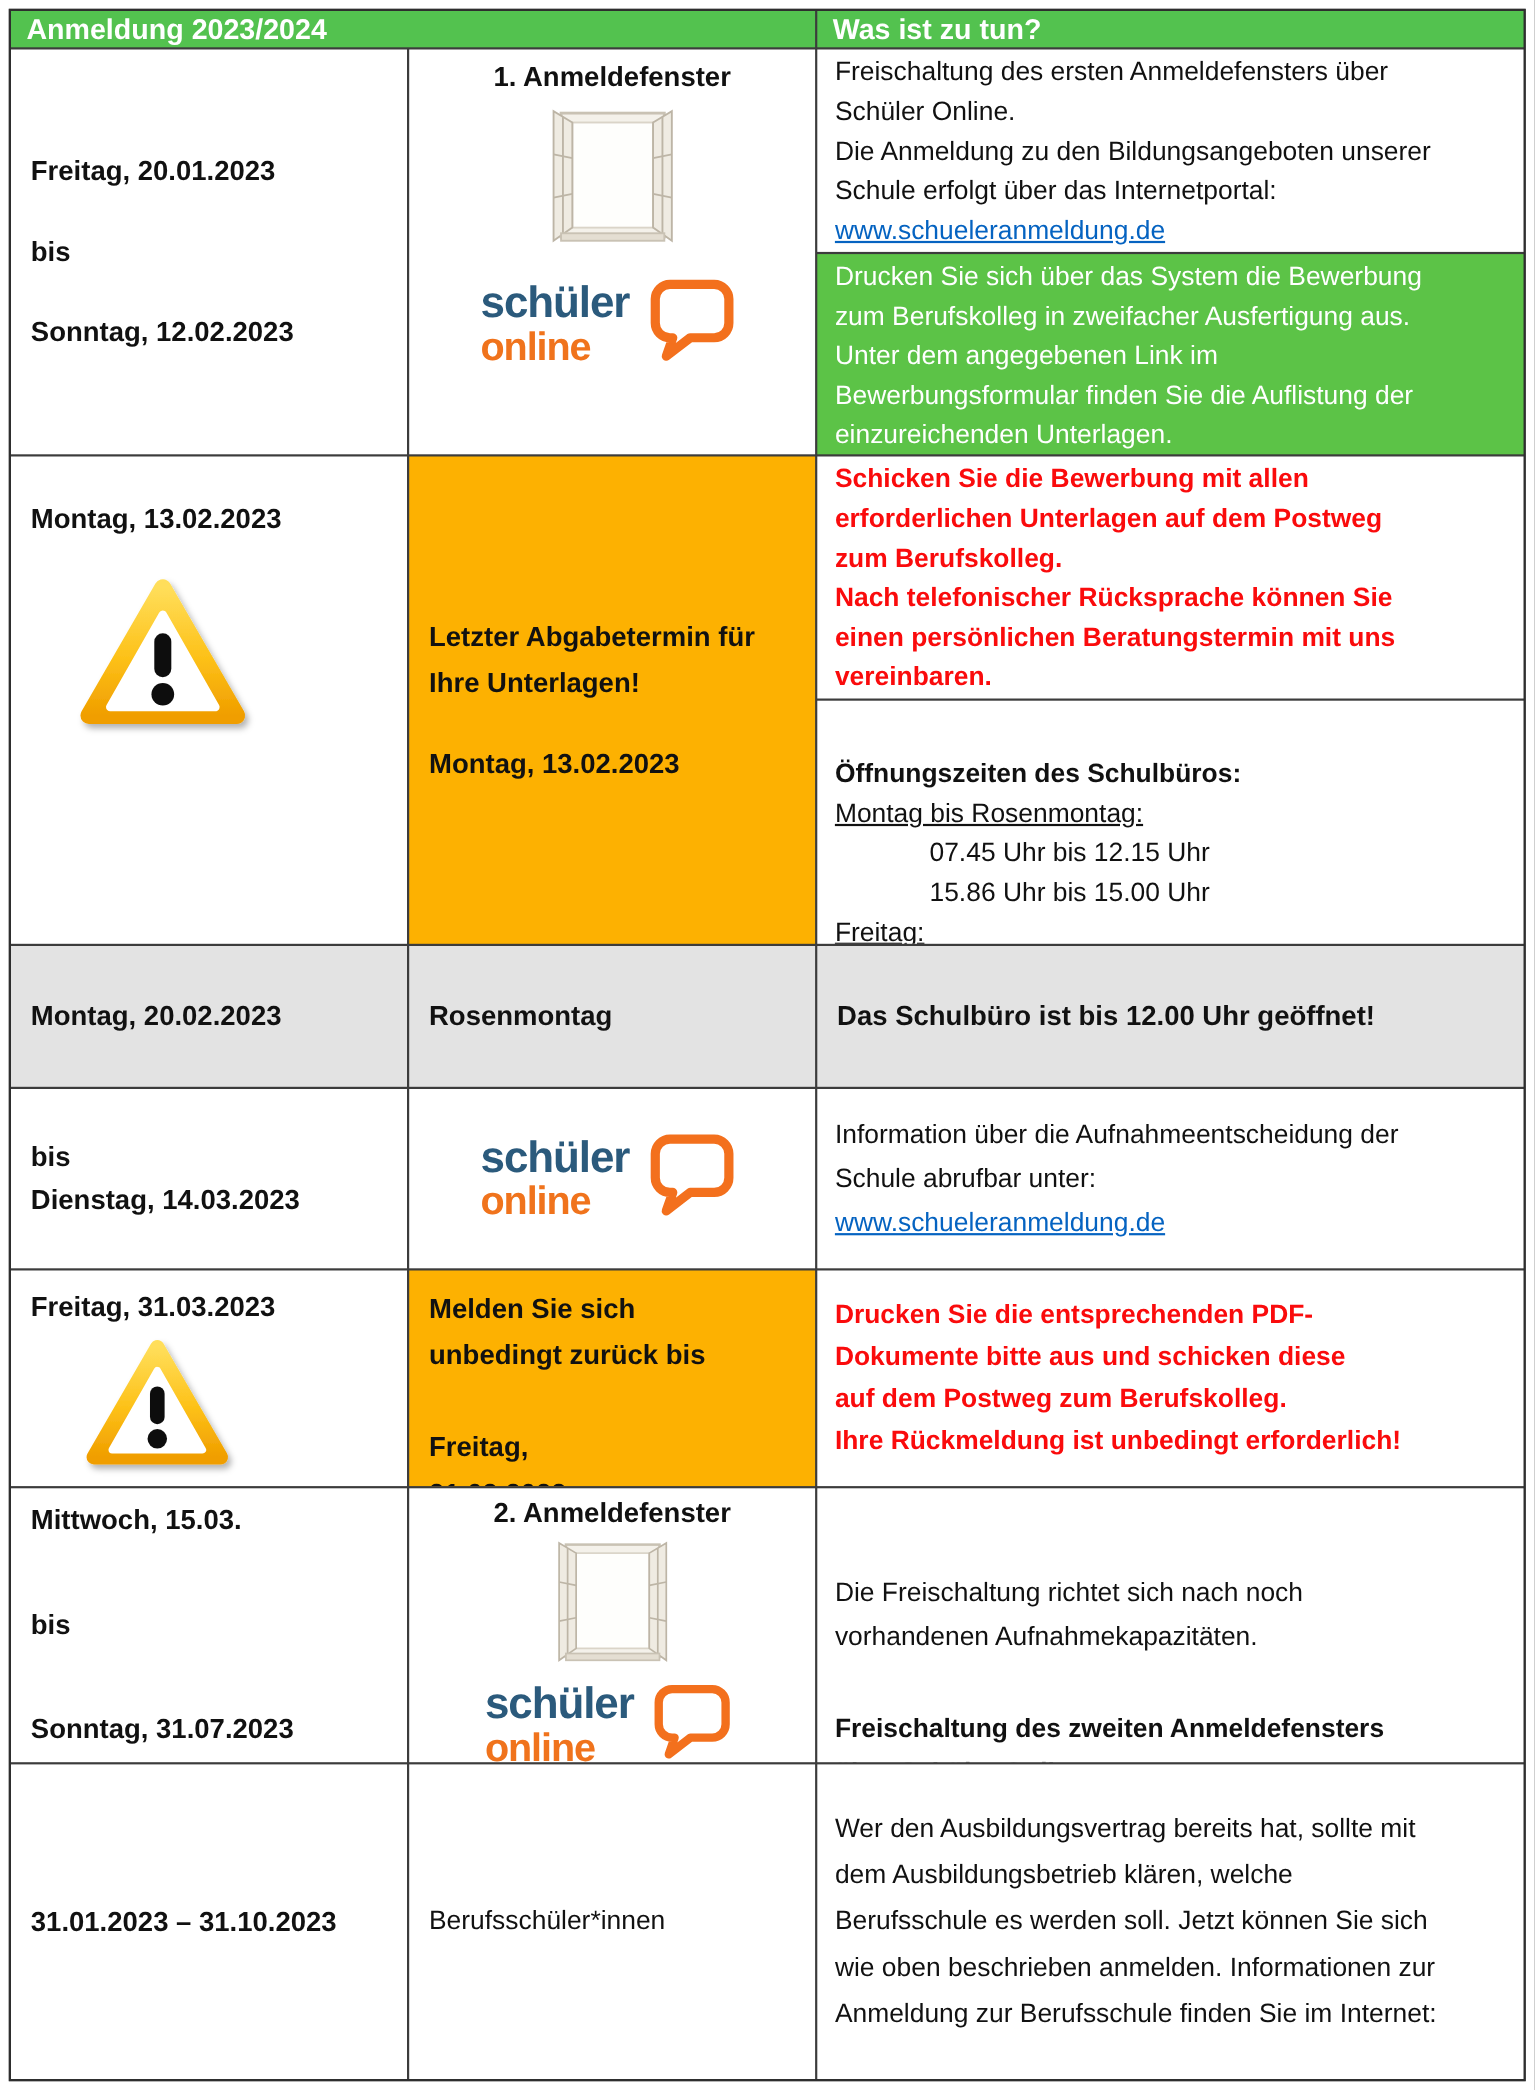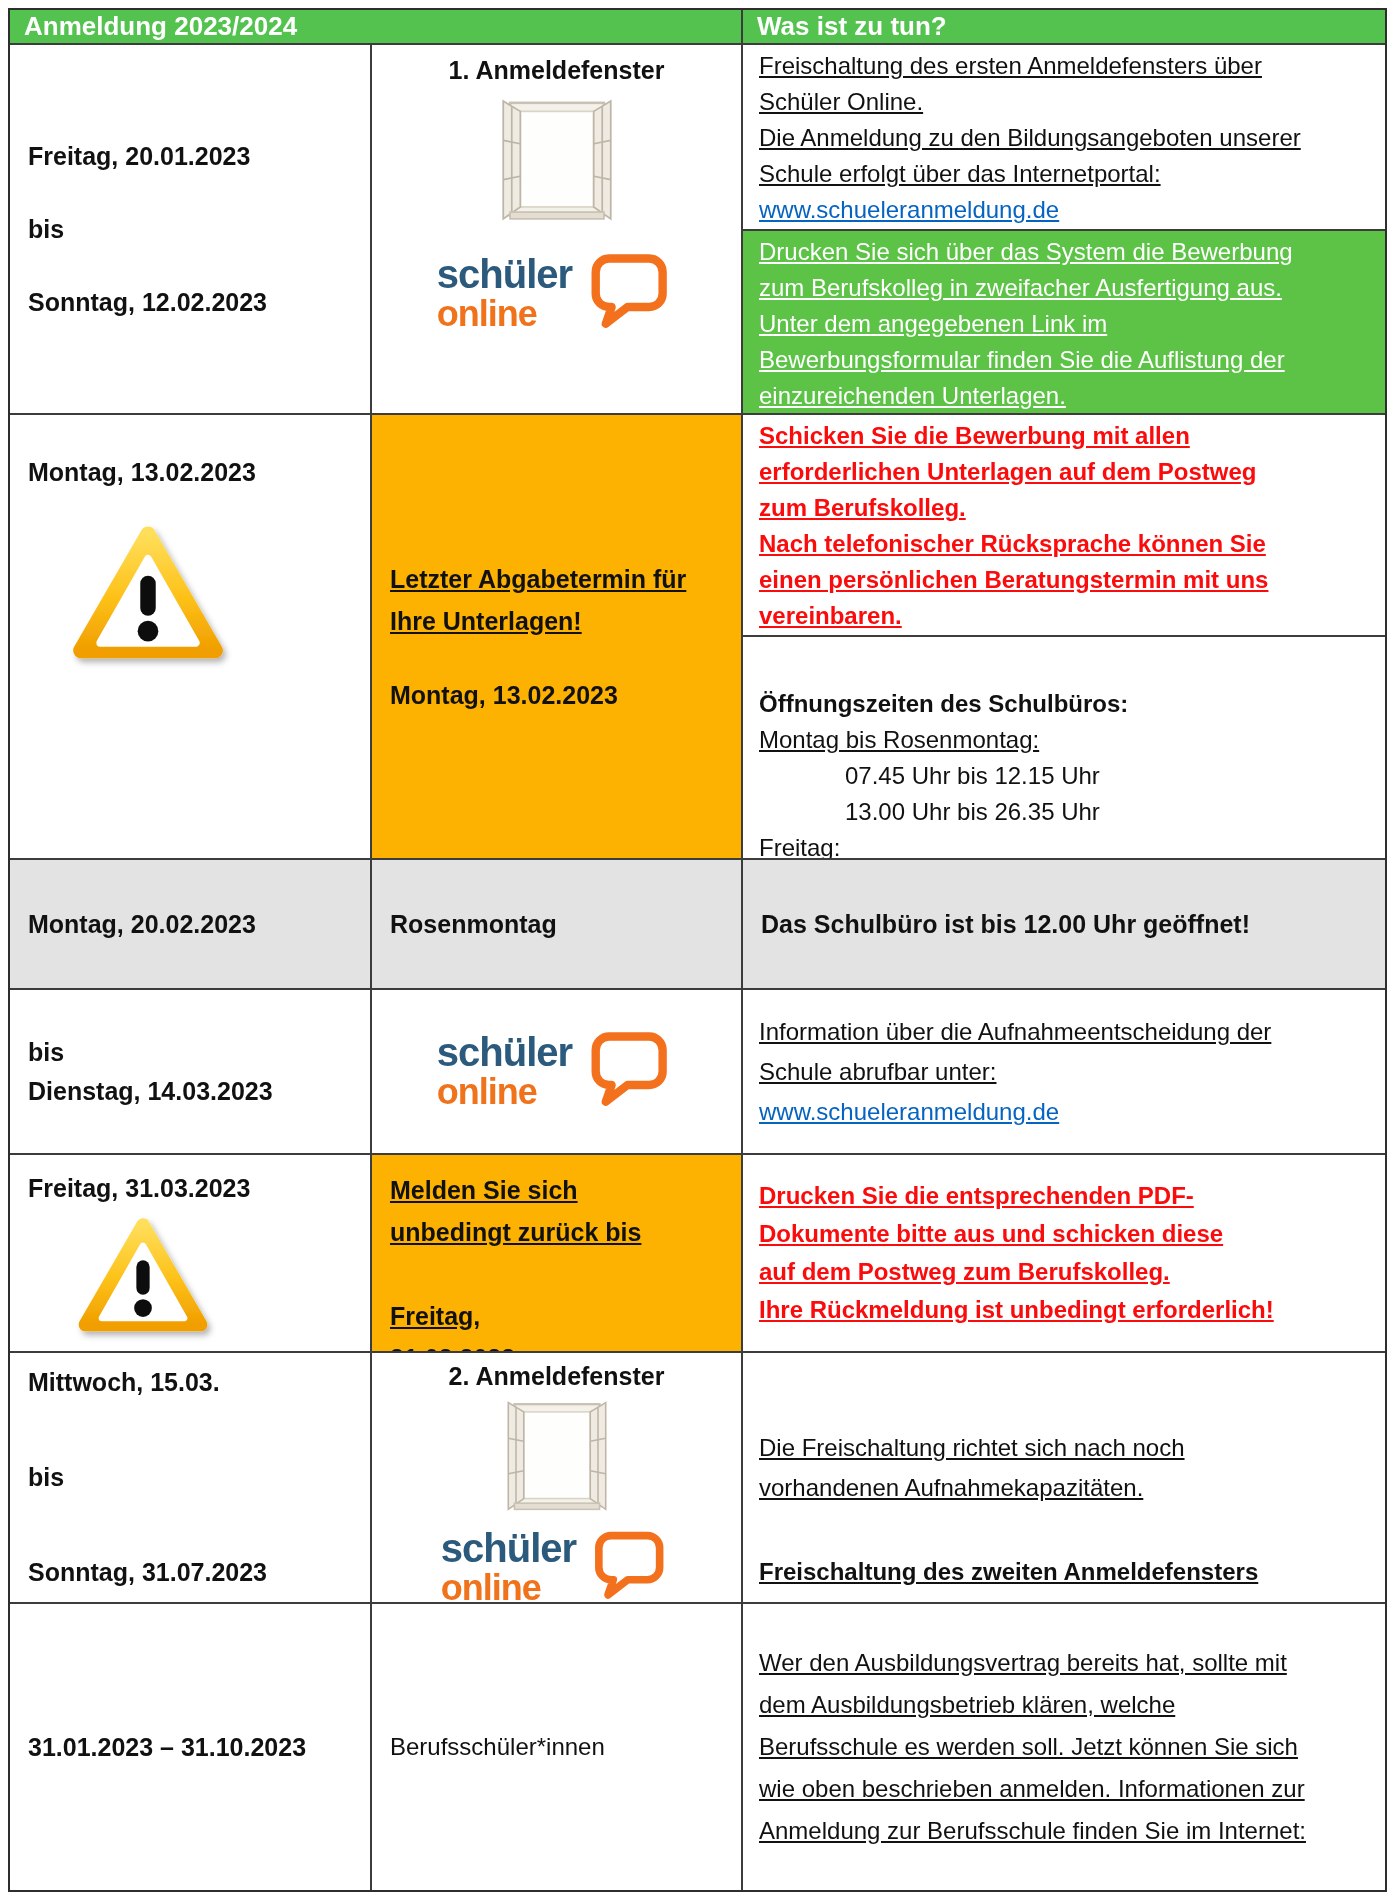"Freischaltung des ersten Anmeldefensters" .pre { text-decoration: underline -> none }
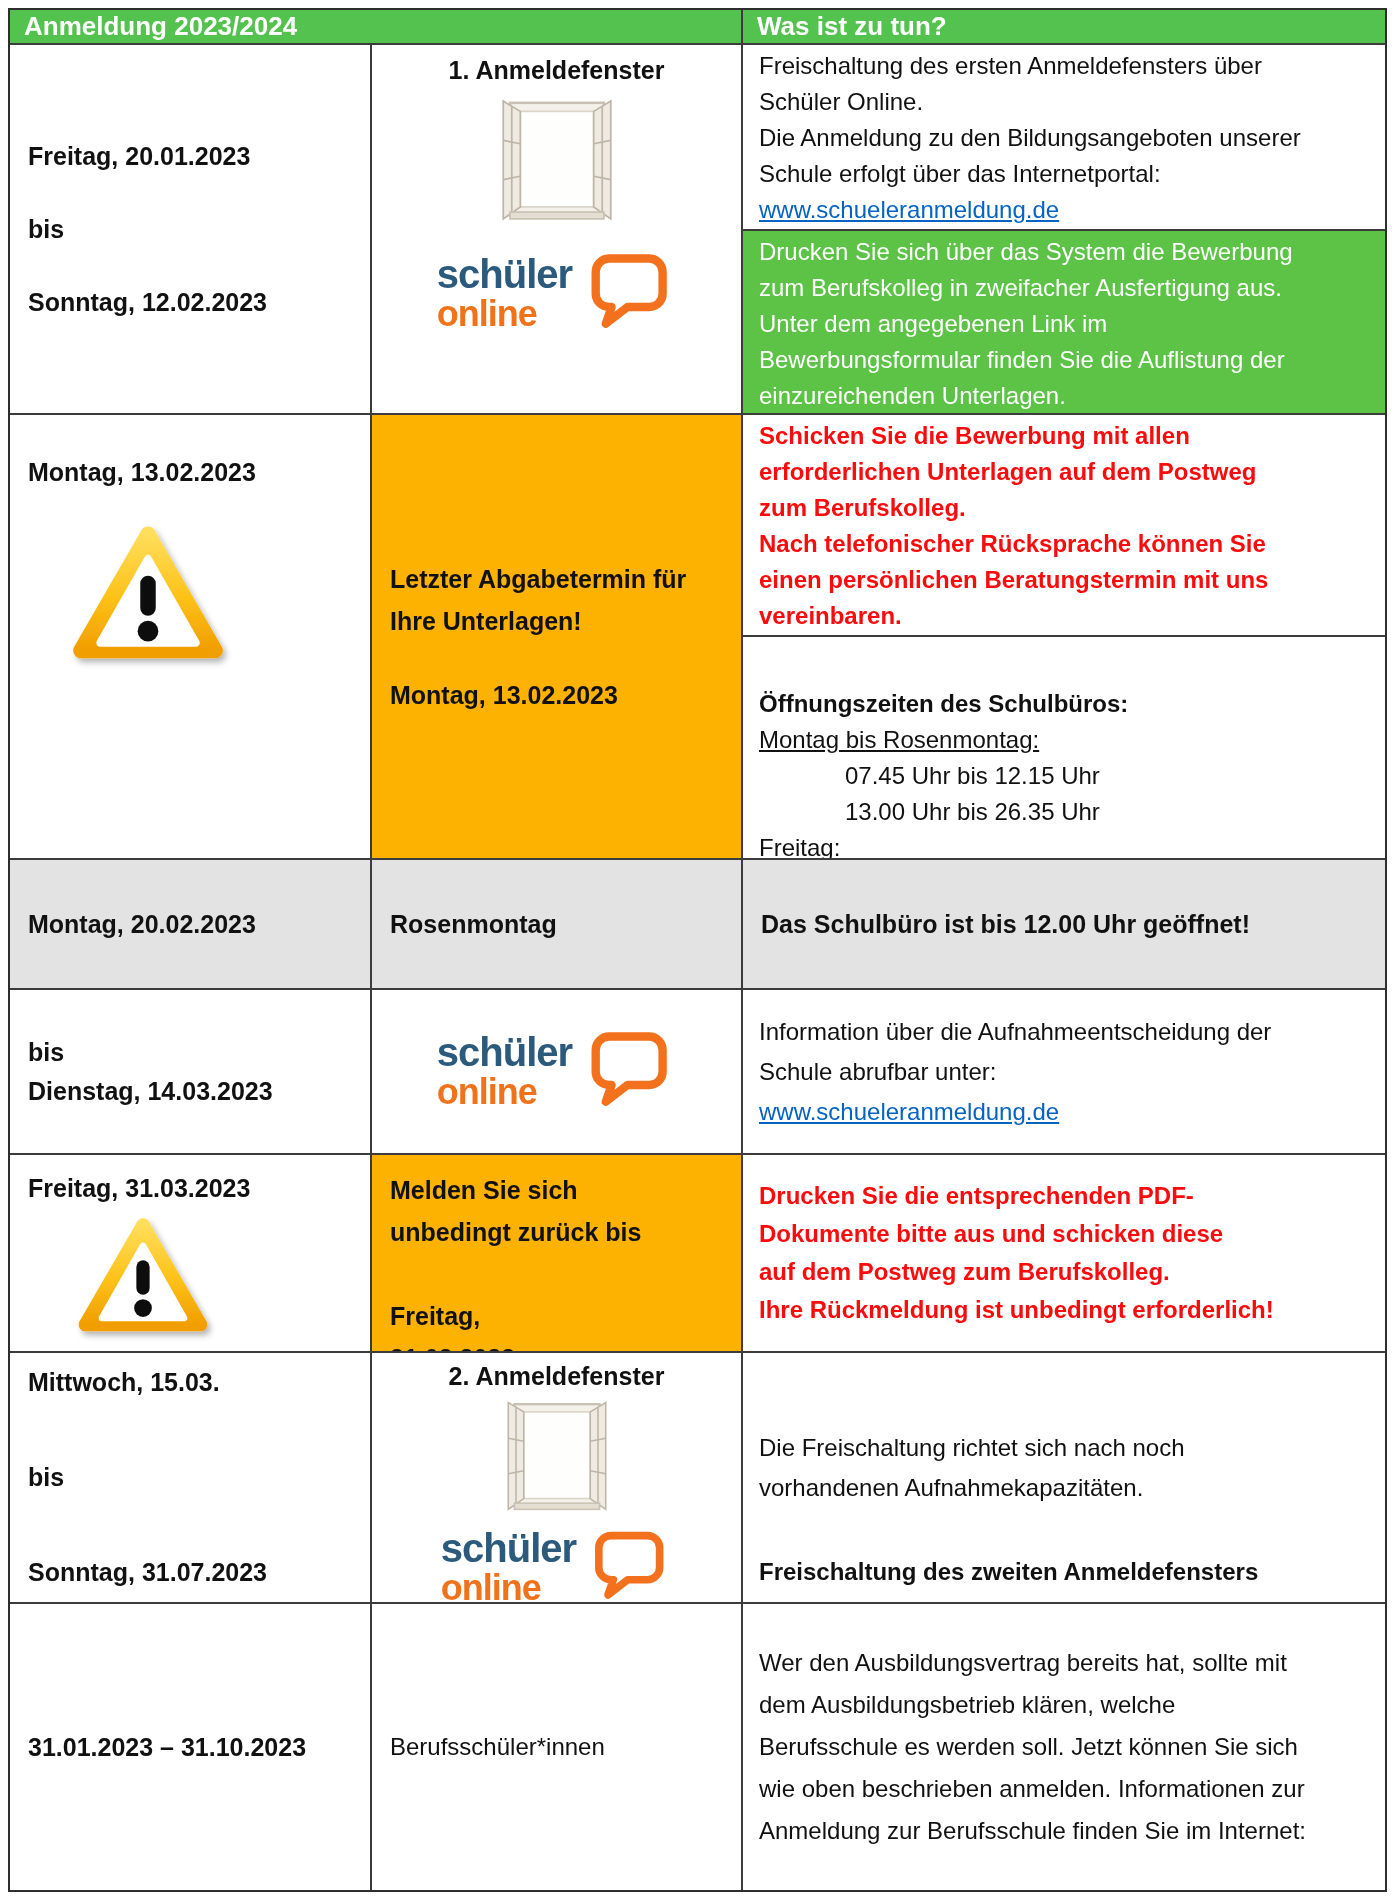"13.00 Uhr bis 26.35 Uhr" div.t24t { text: 13.00 Uhr bis 26.35 -> 15.86 Uhr bis 15.00 }
